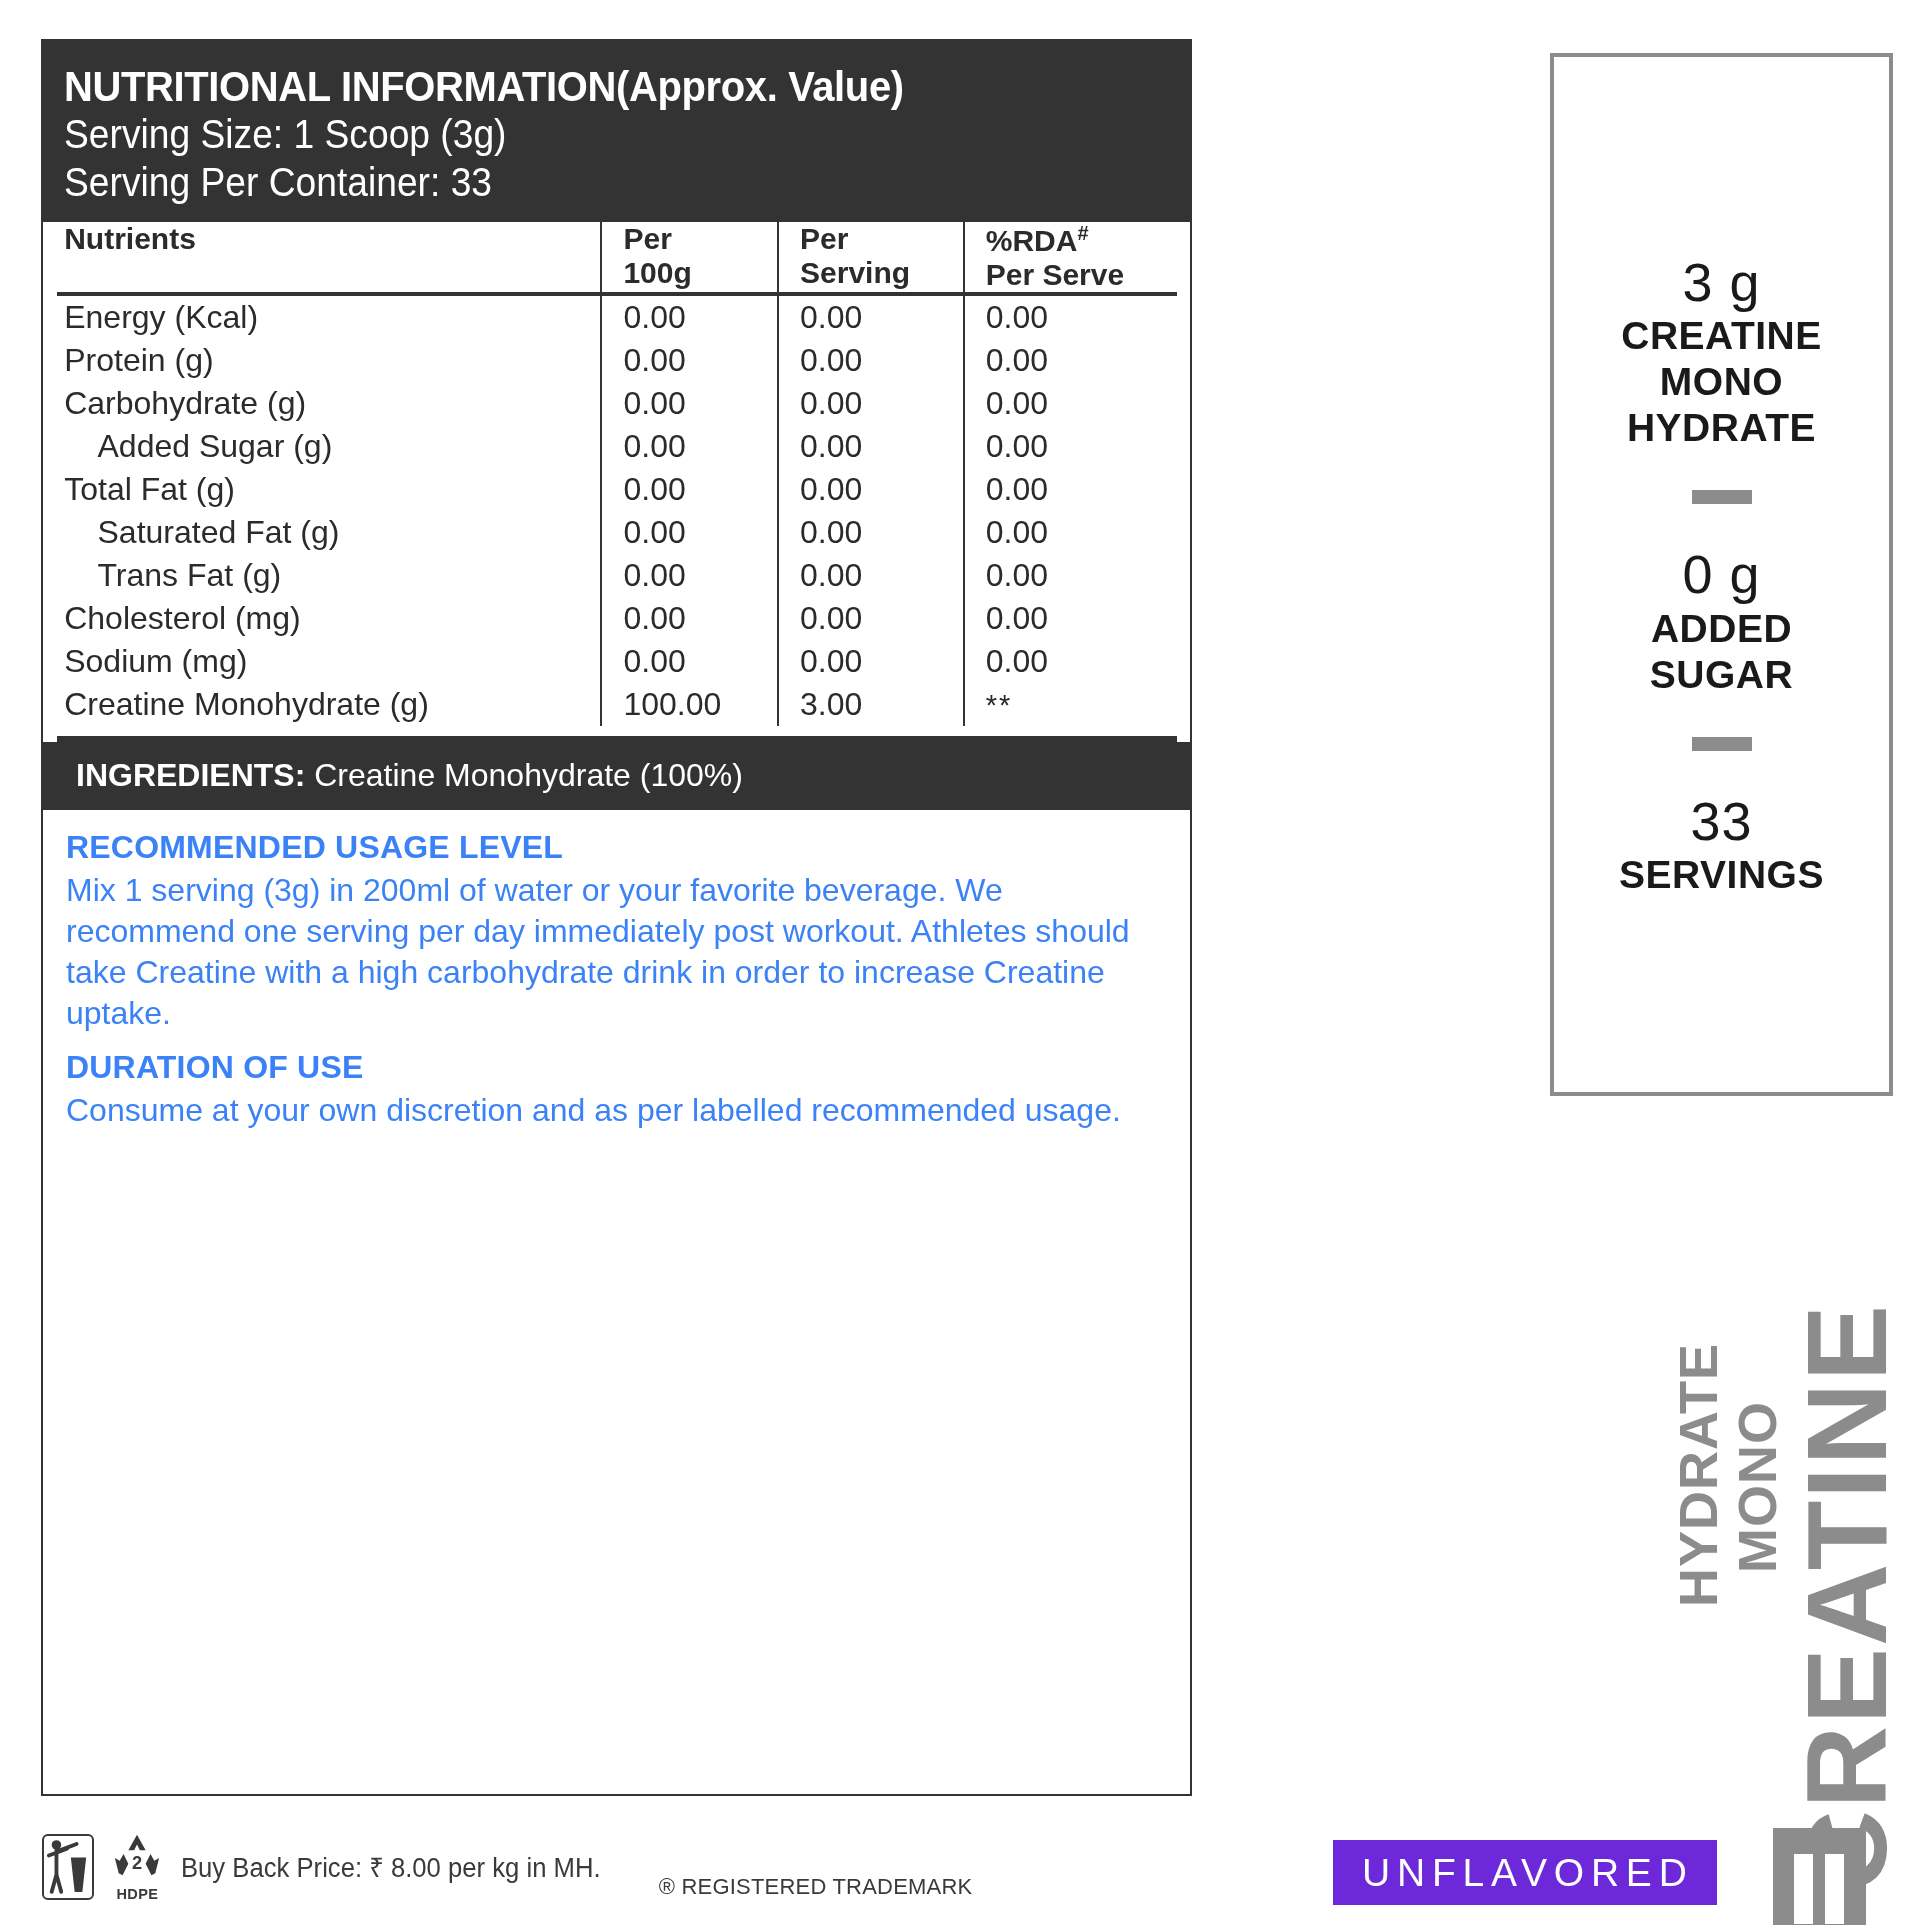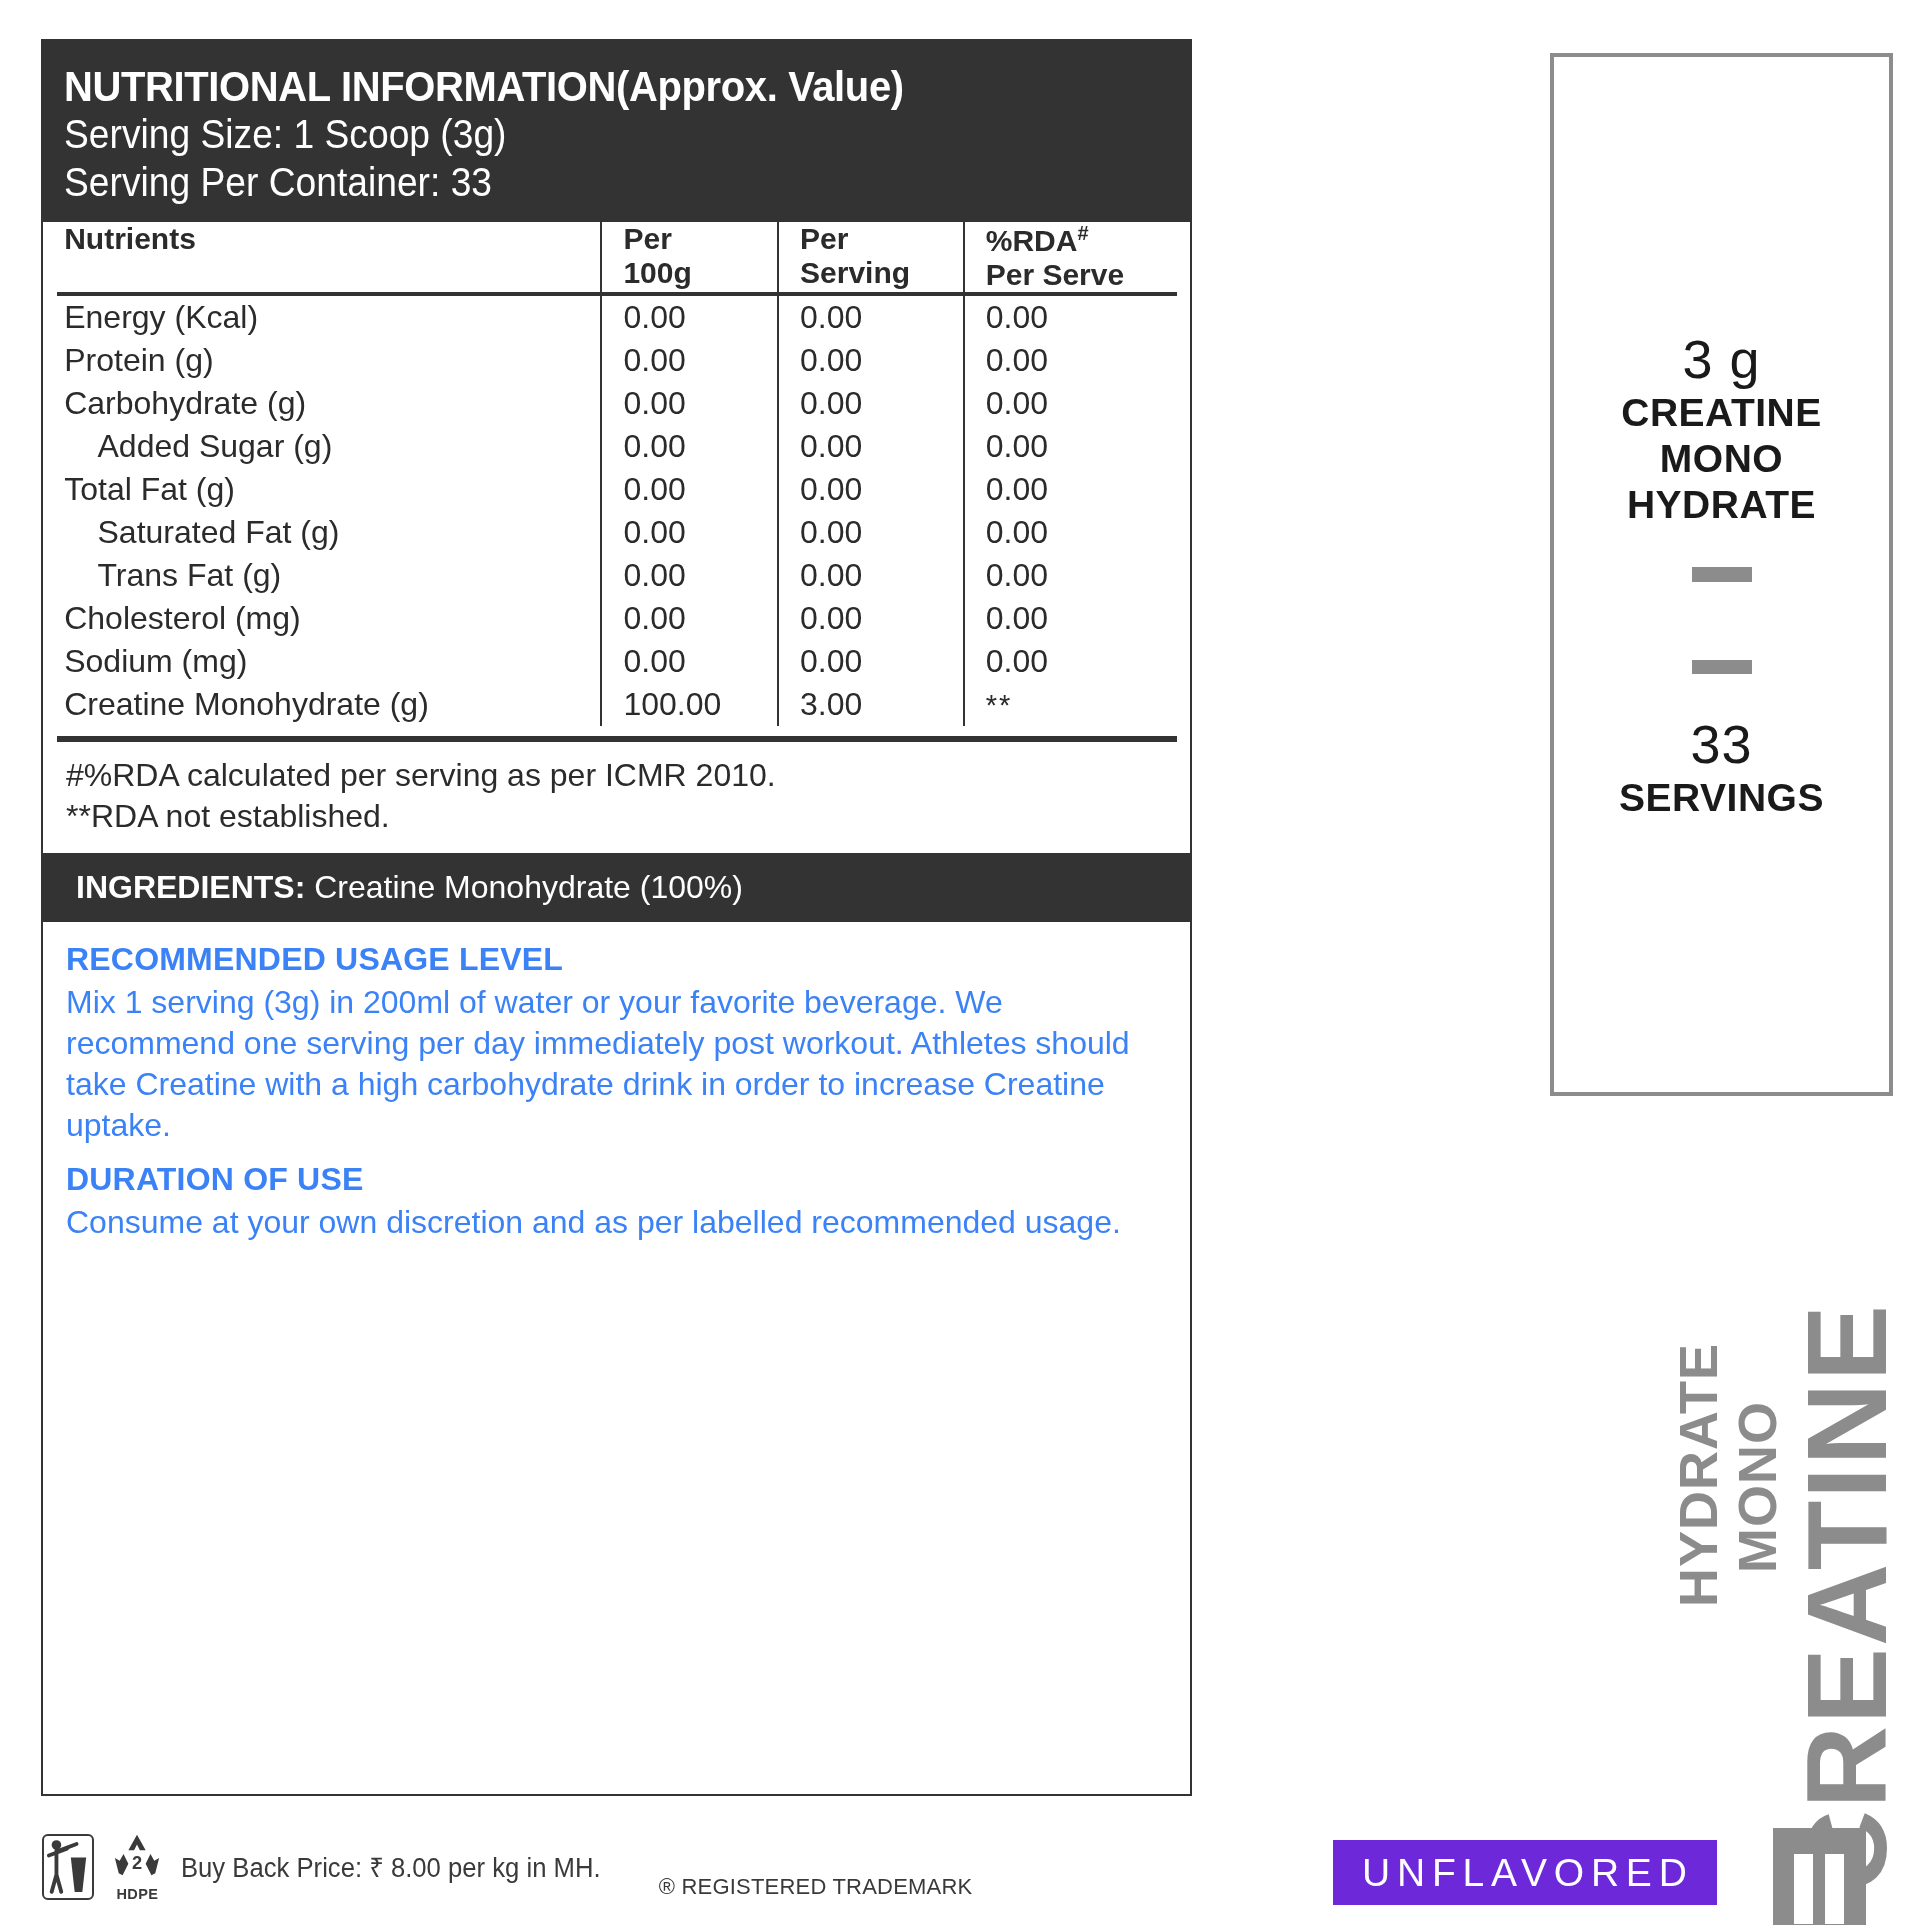"0 g" div.stat-group { html: none -> <div> <div>0 g</div> <div>ADDED<br>SUGAR</div> </div> }
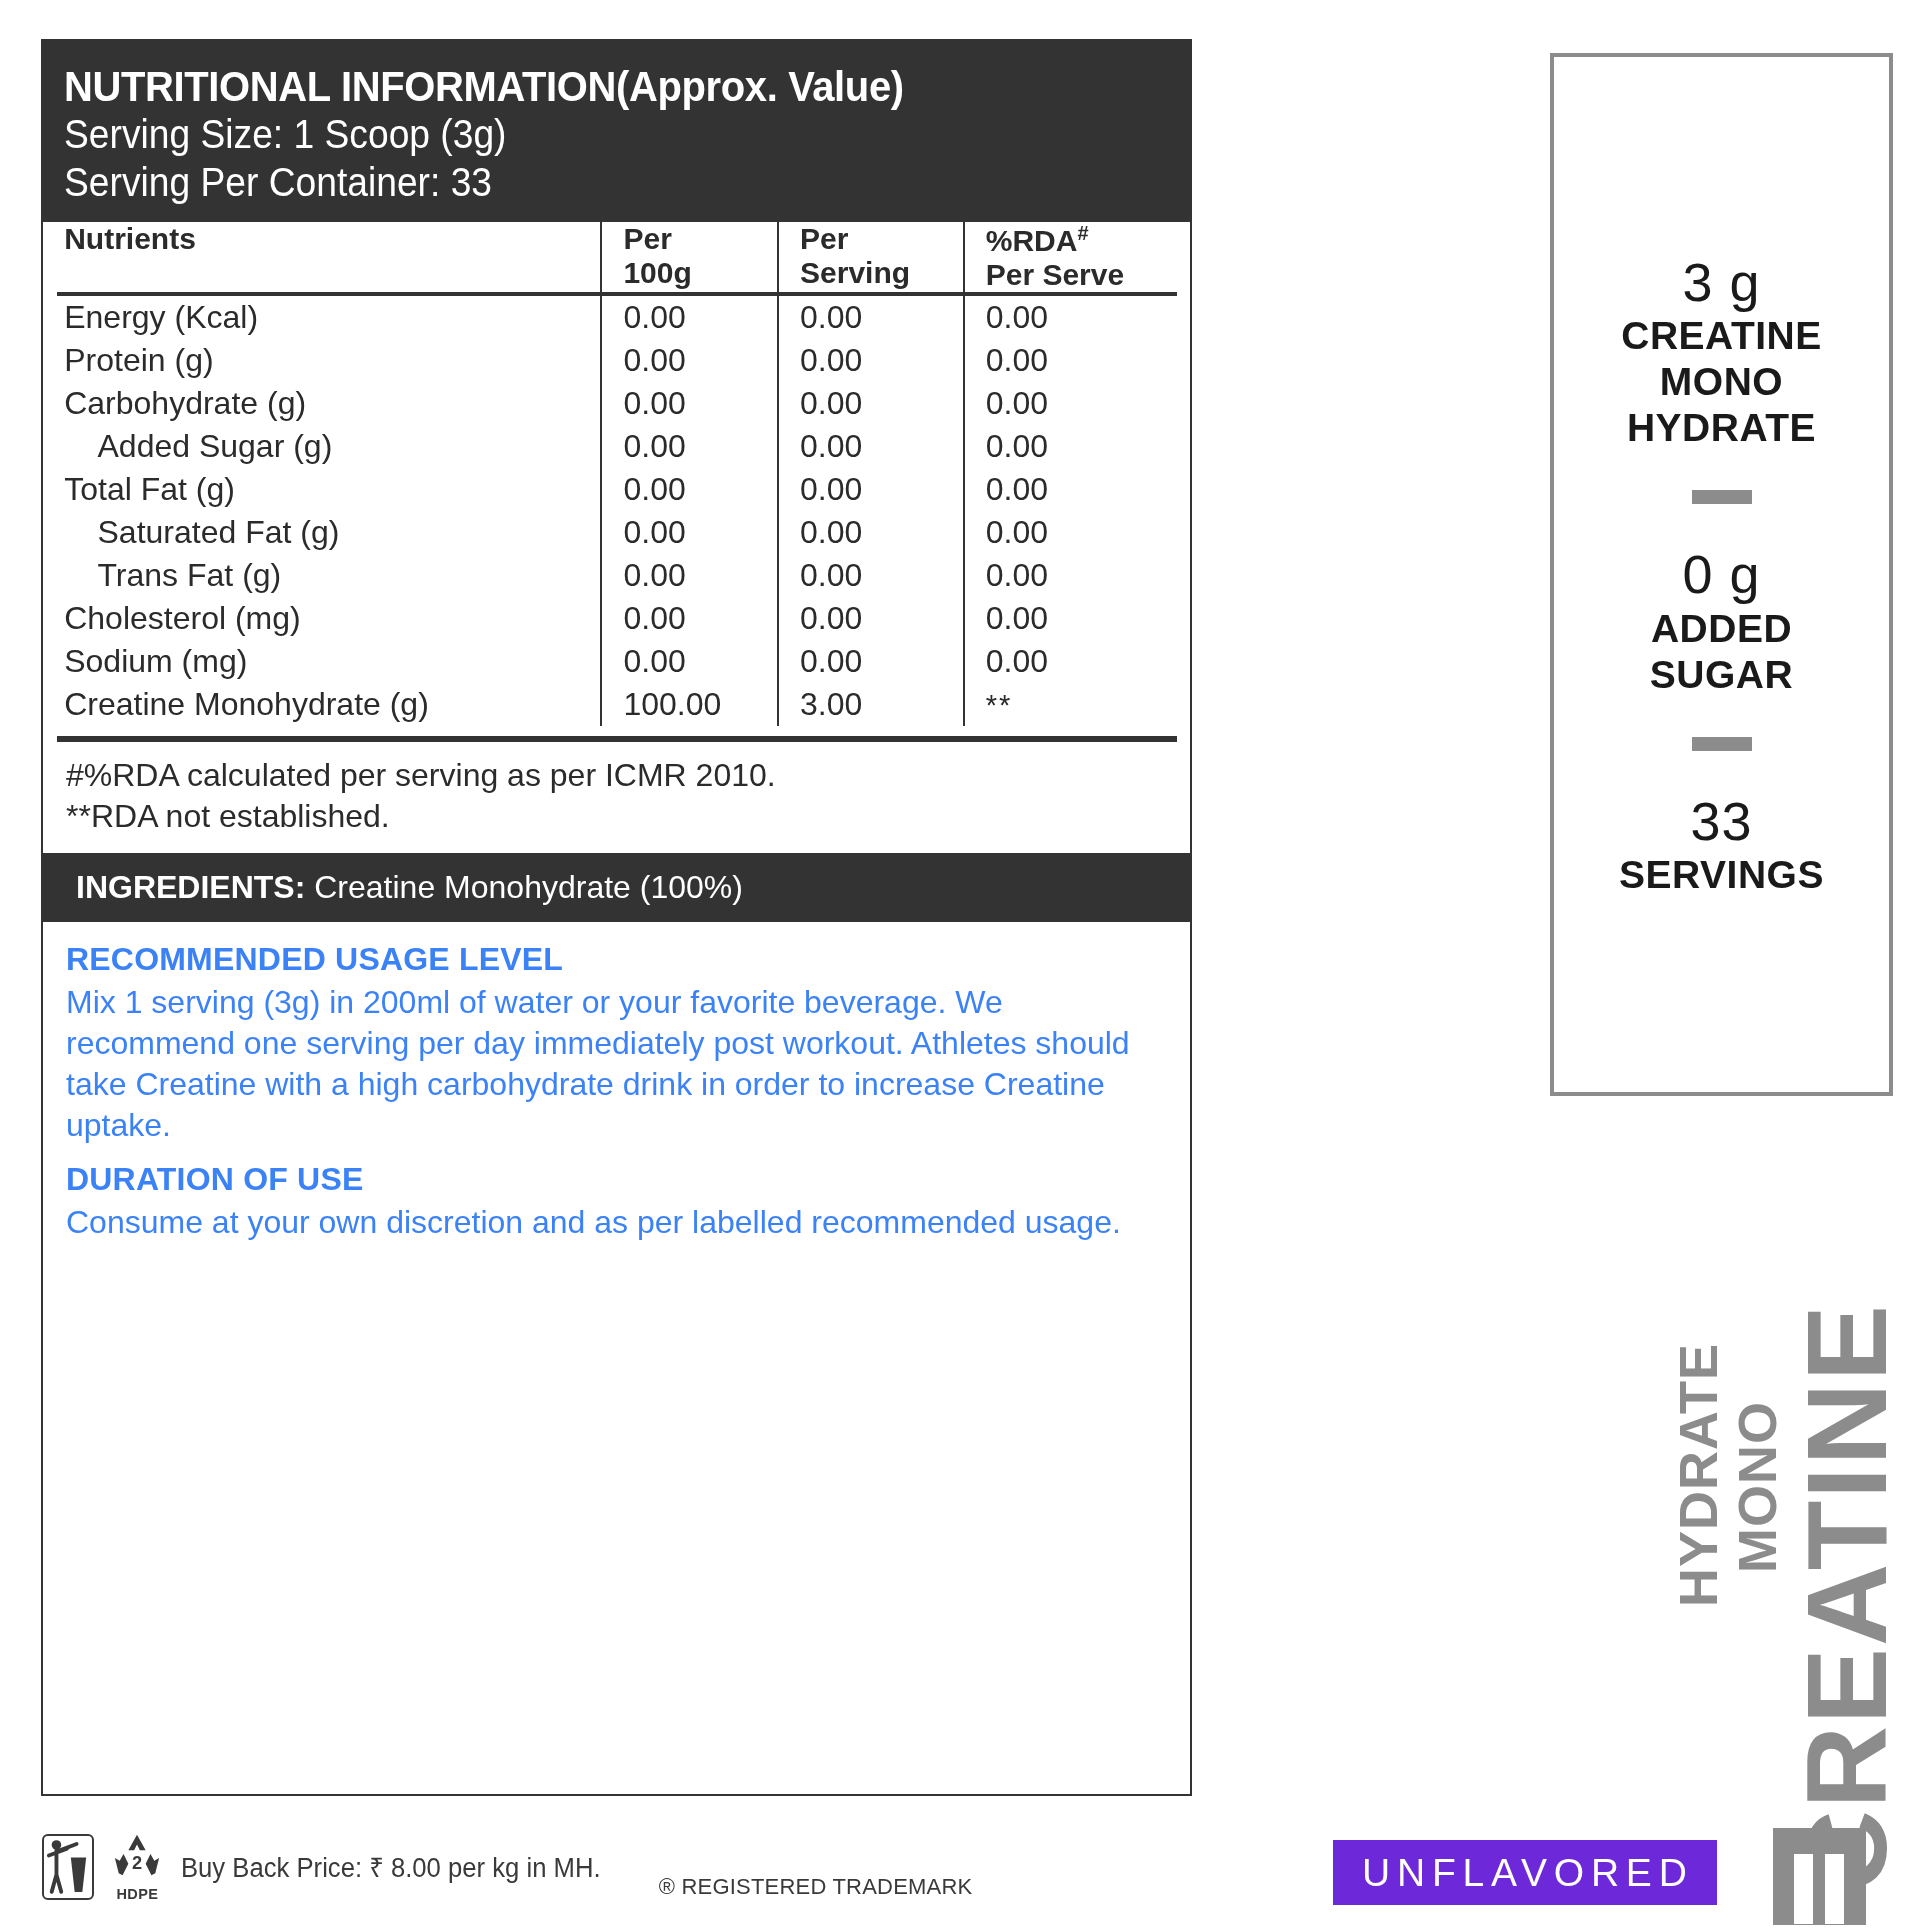"#%RDA calculated per serving as" div.footnotes { html: <div> <div>#%RDA calculated per serving as per ICMR 2010.</div> <div>**RDA not established.</div> </div> -> none }
